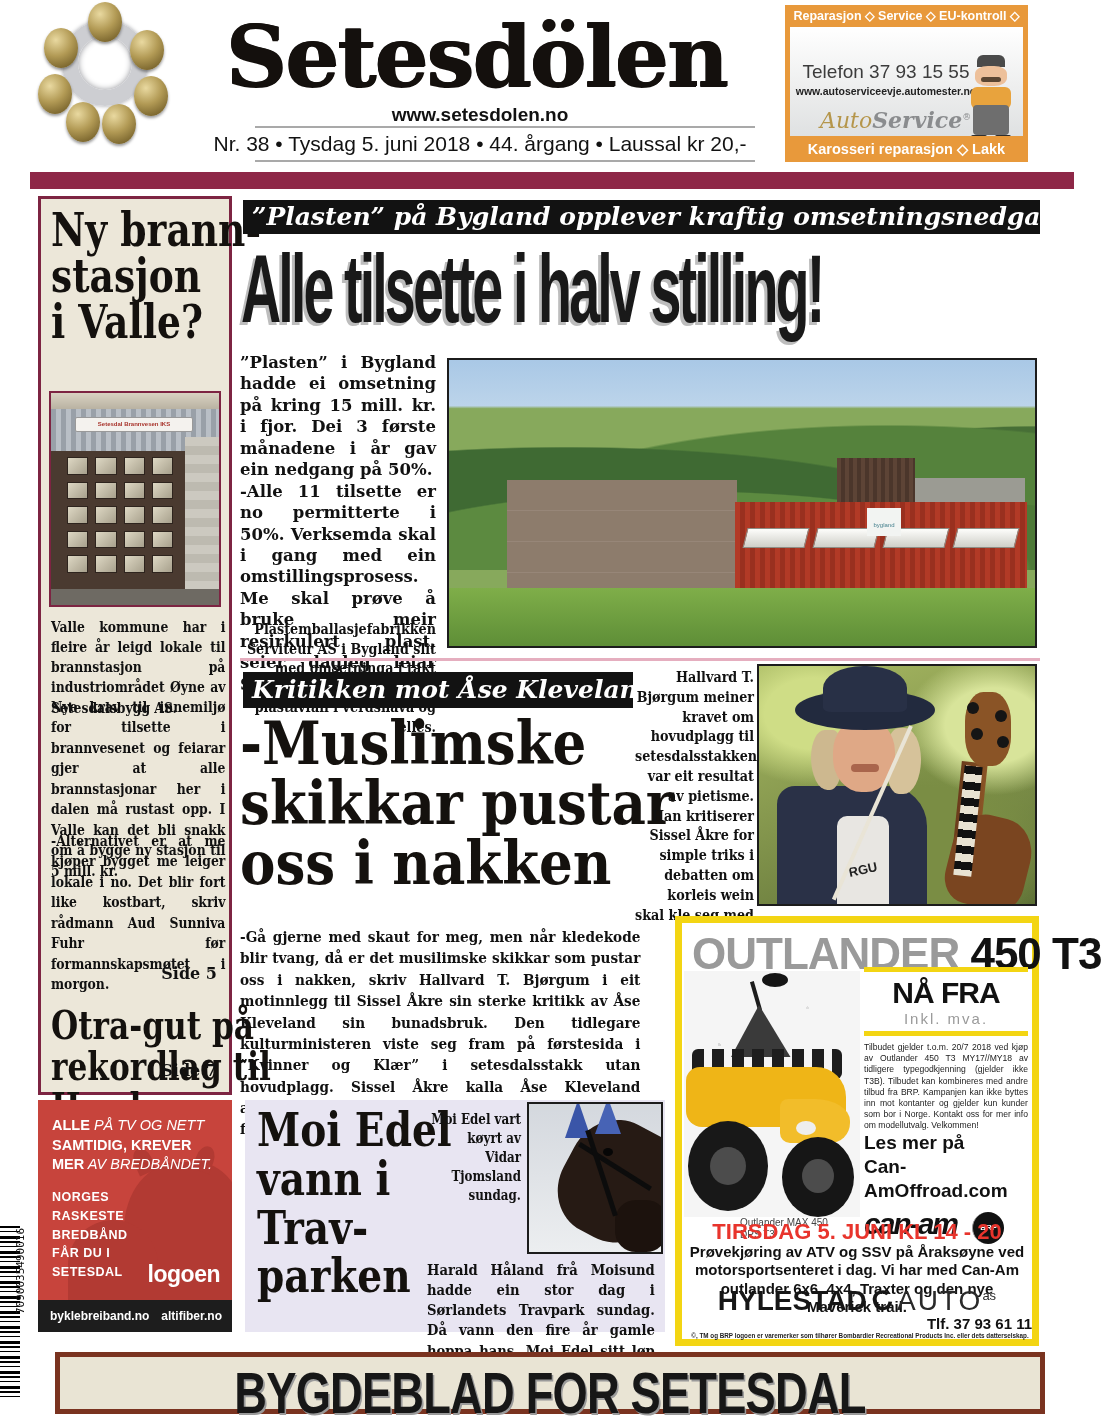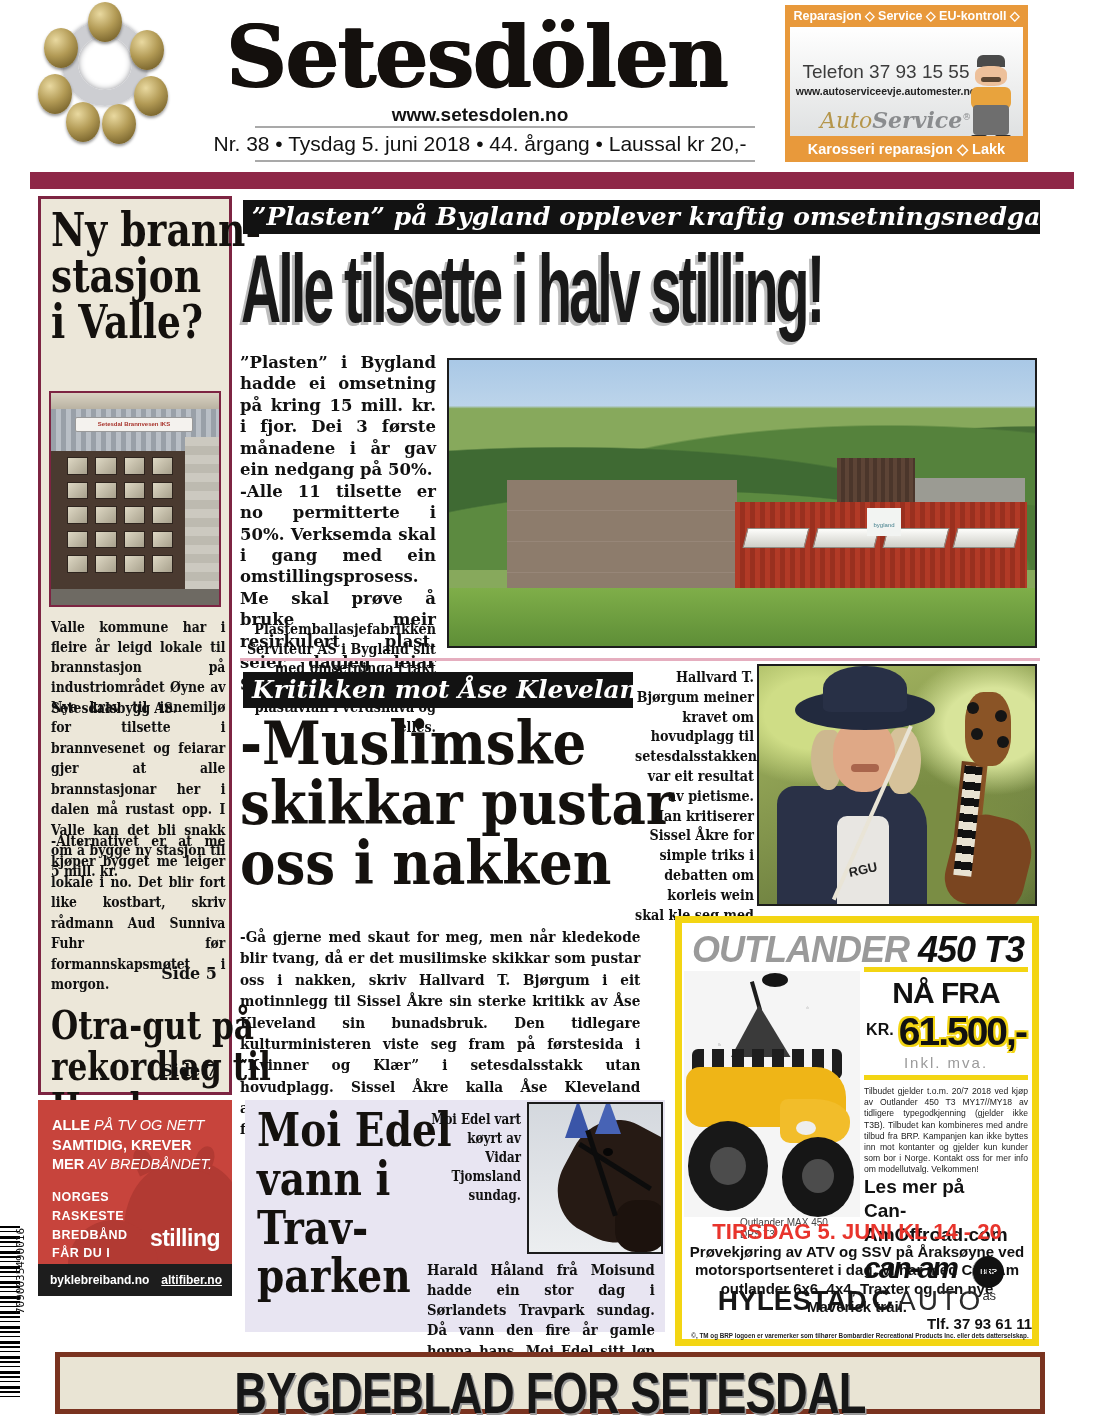"OUTLANDER 450 T3" .out-head { font-size: 36px -> 44px; font-style: italic -> none }
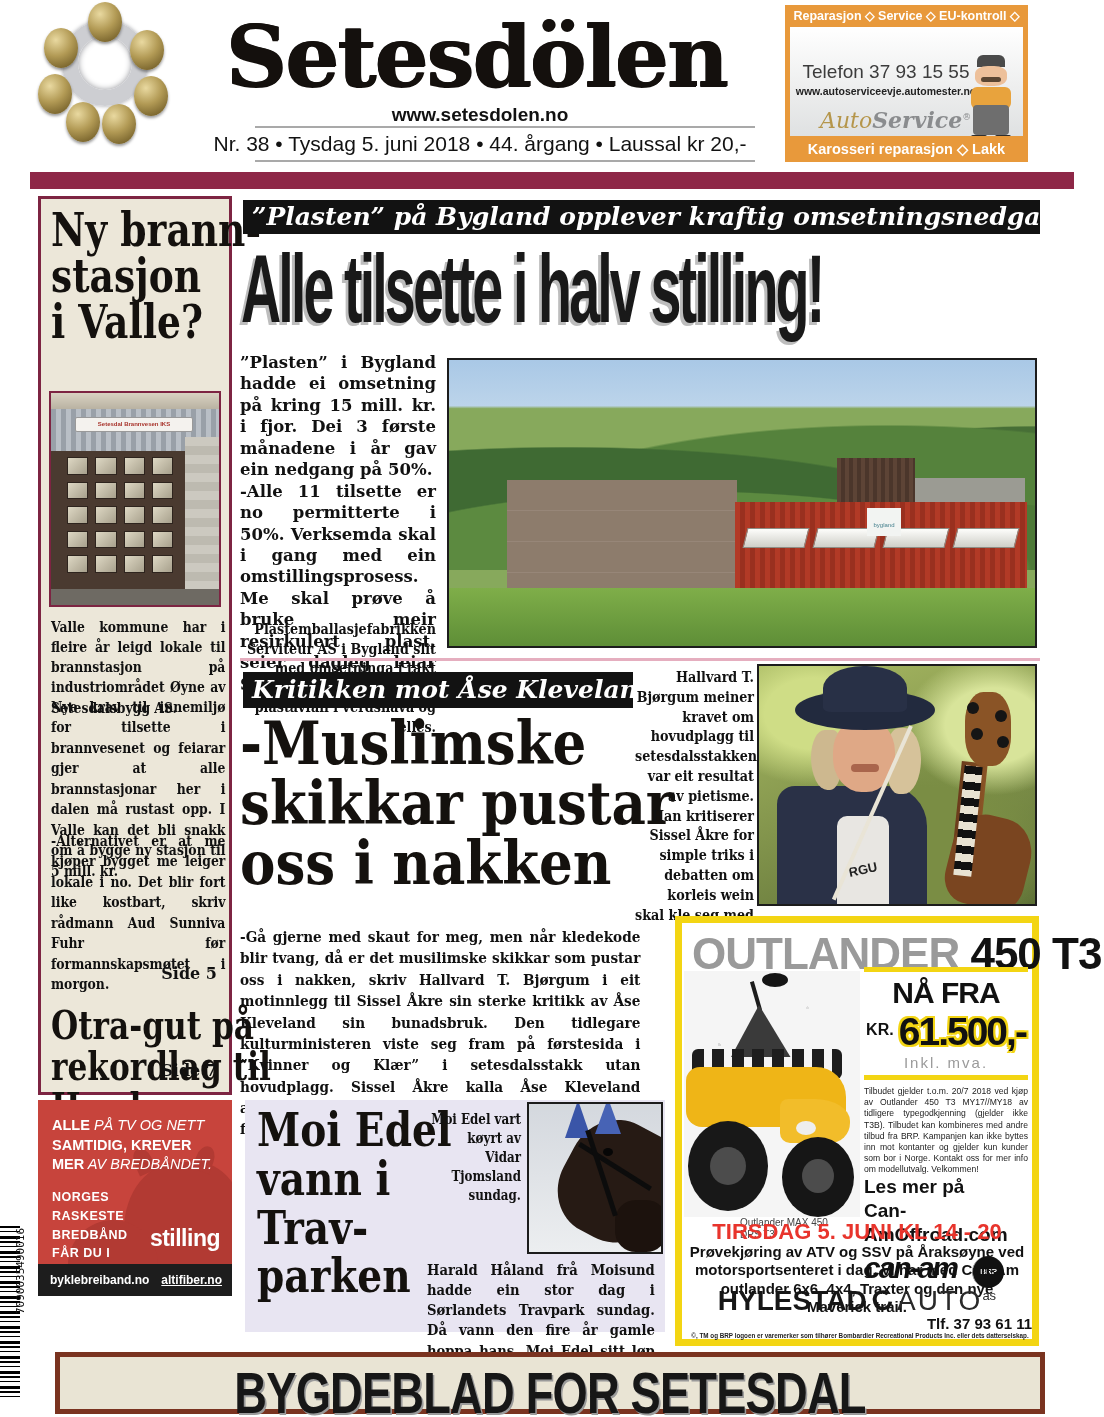"KR. 61.500,-" div.price-row { html: <div> <span>KR.</span> <span>61.500,-</span> </div> -> none }
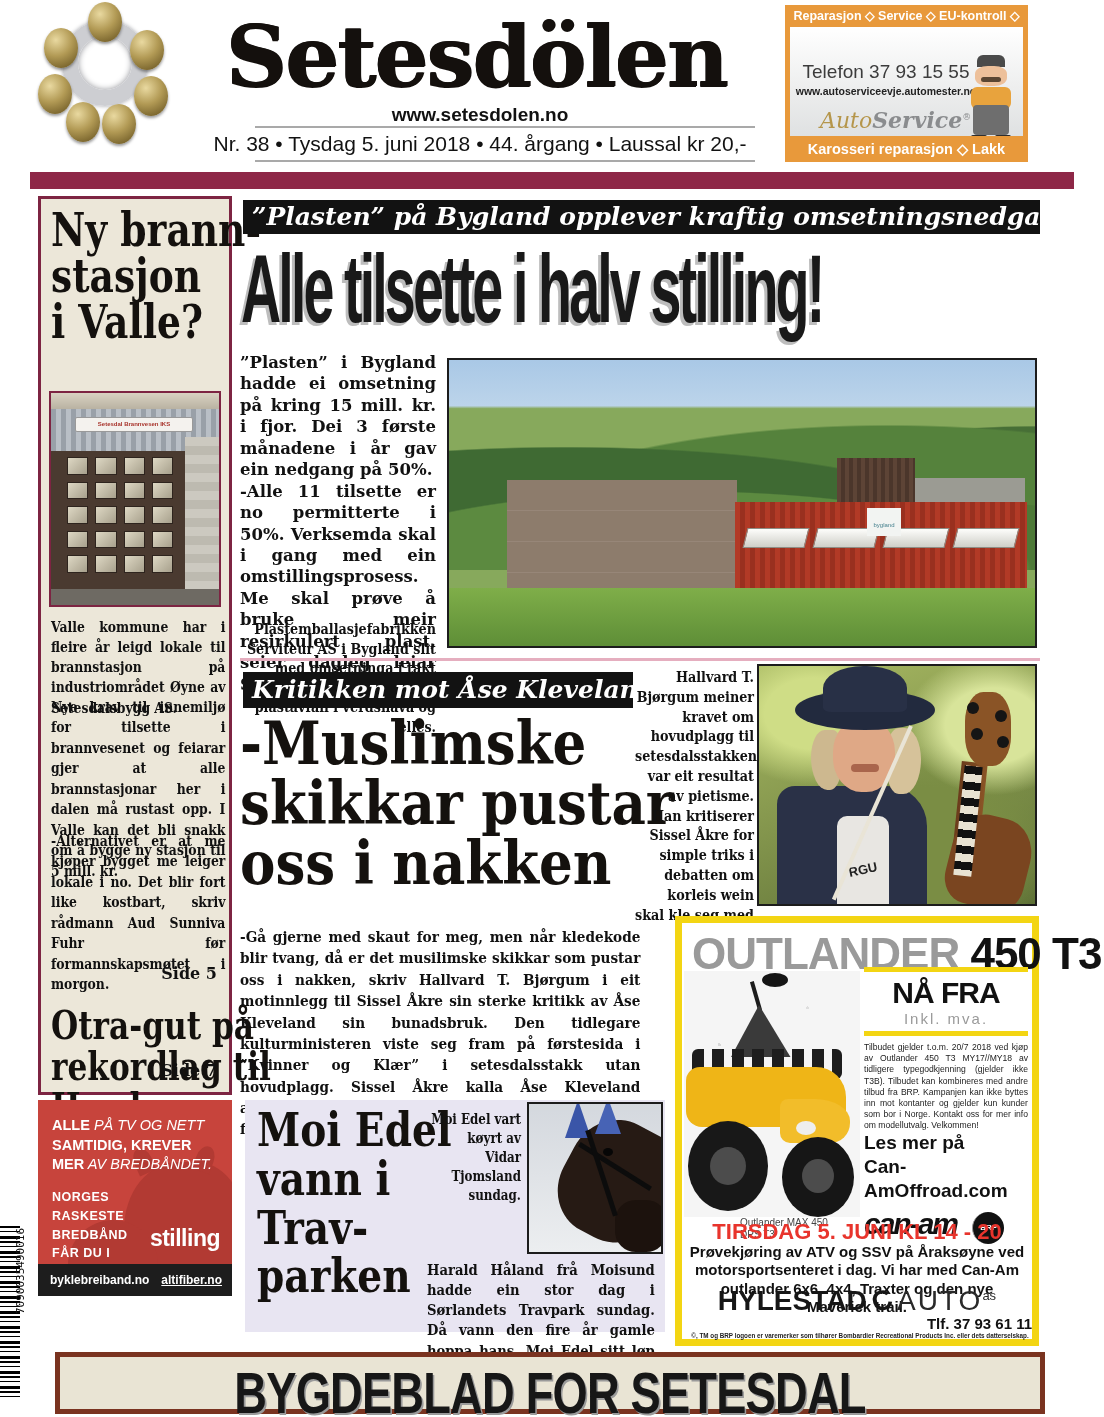"ALLE PÅ TV OG NETT" .alti { height: 196px -> 232px }
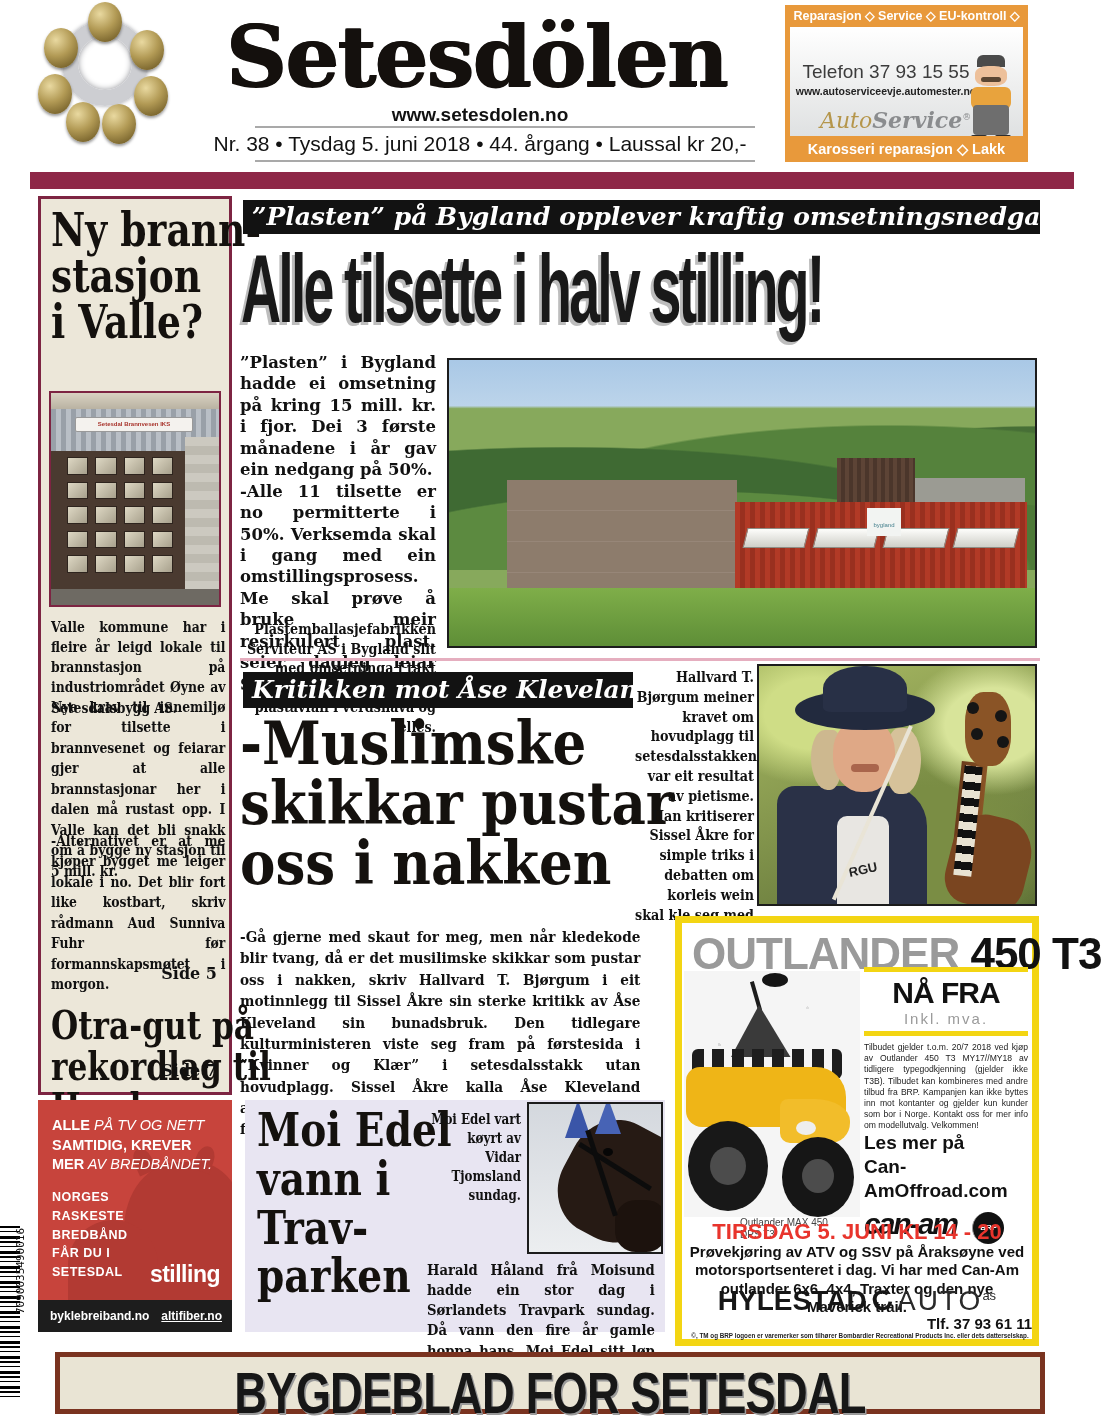"stilling" div.alti-brand { text: stilling -> logoen }
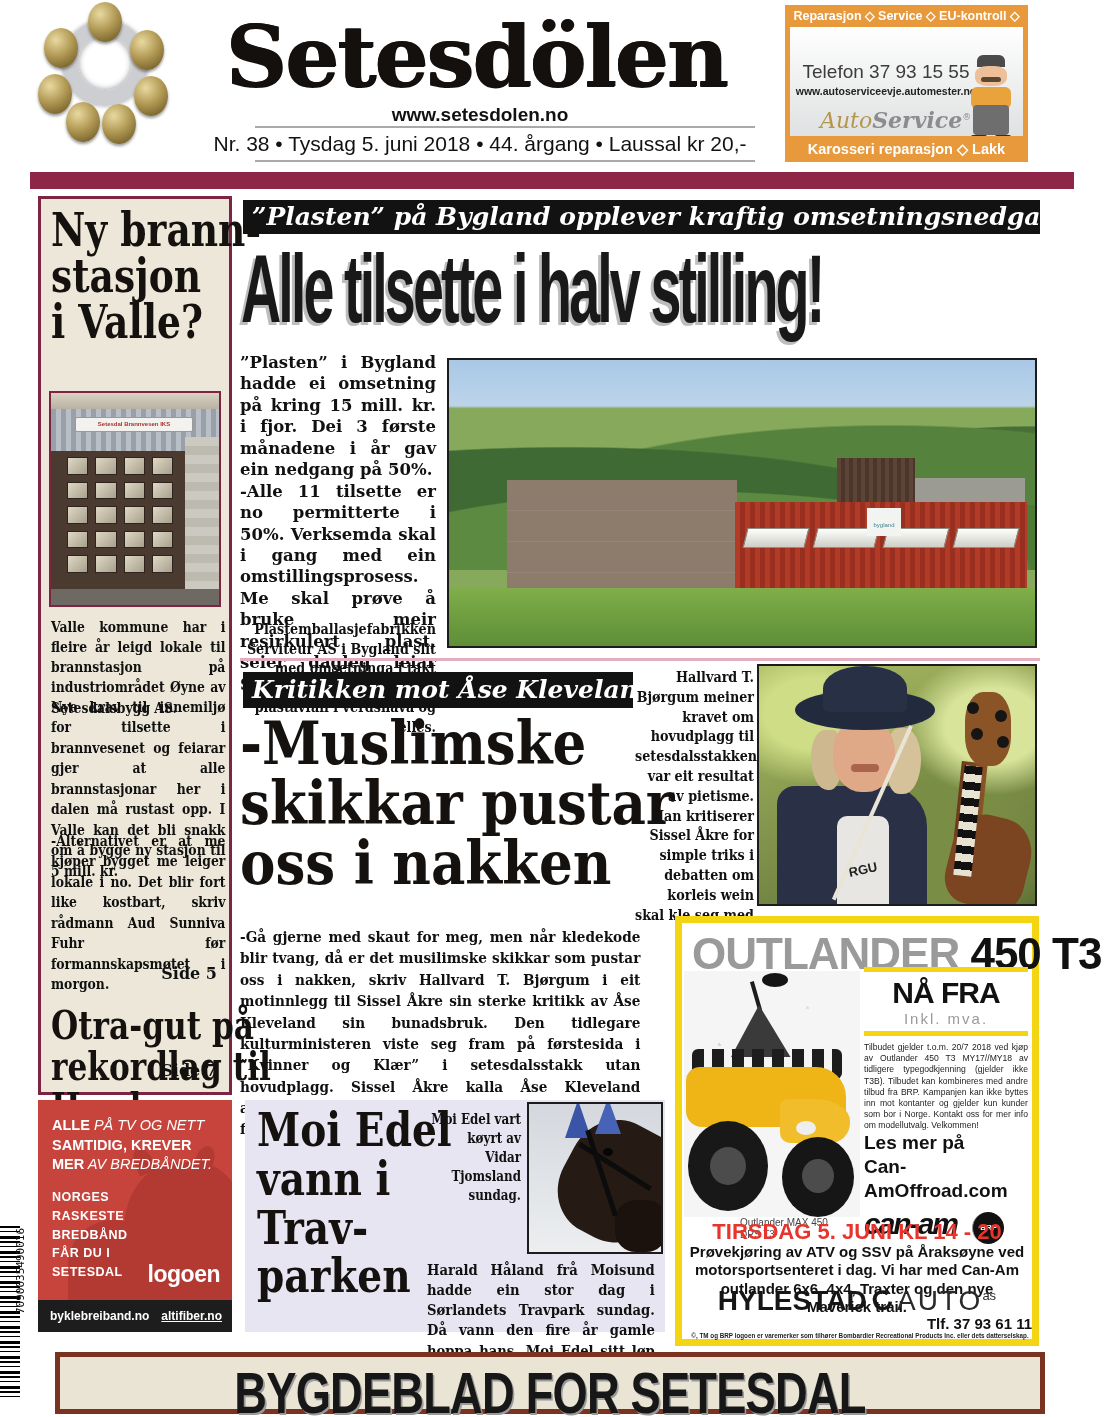"altifiber.no" .alti-footer span.r { text-decoration: underline -> none }
